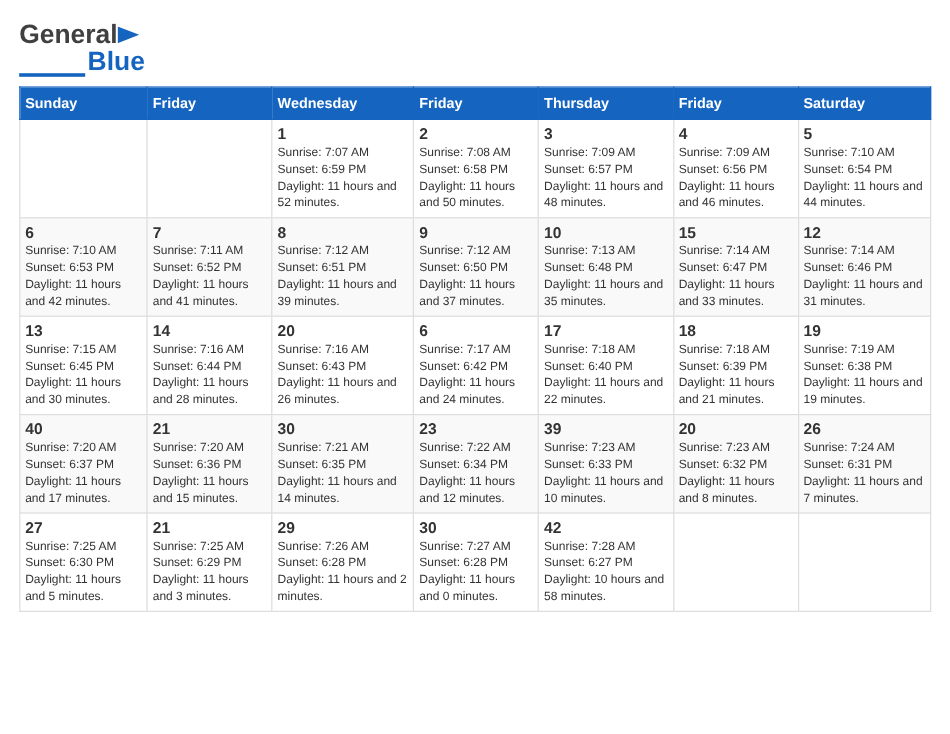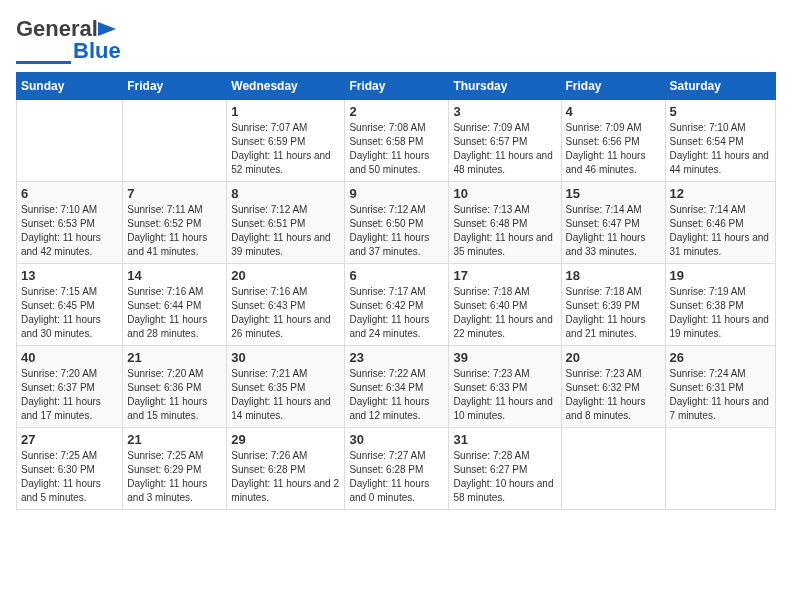"31" div.day-number { text: 31 -> 42 }
